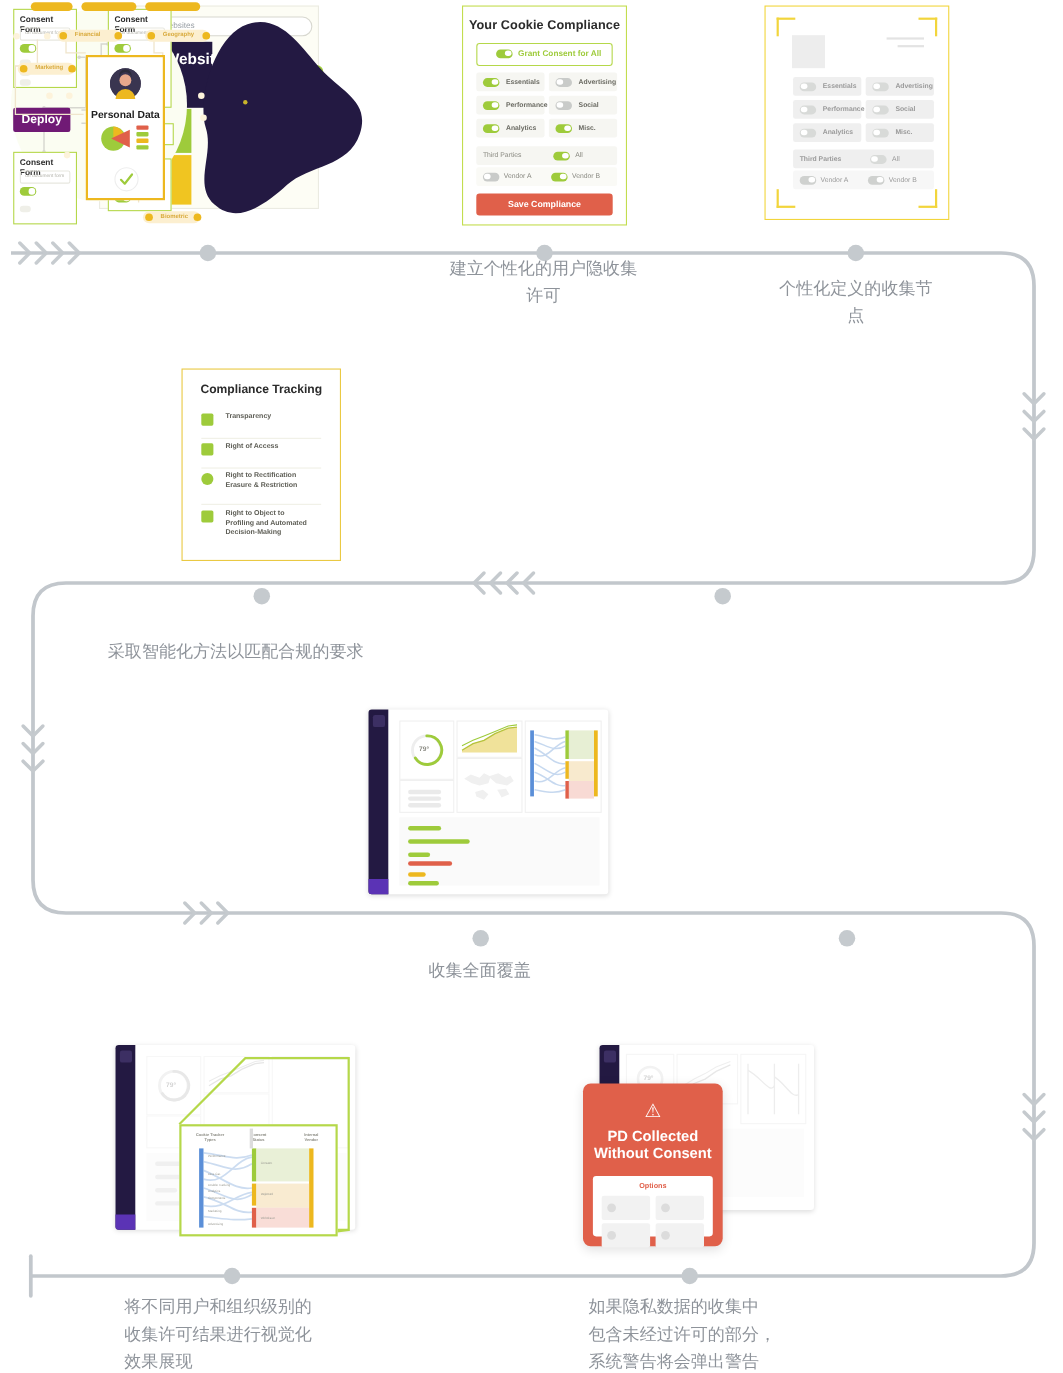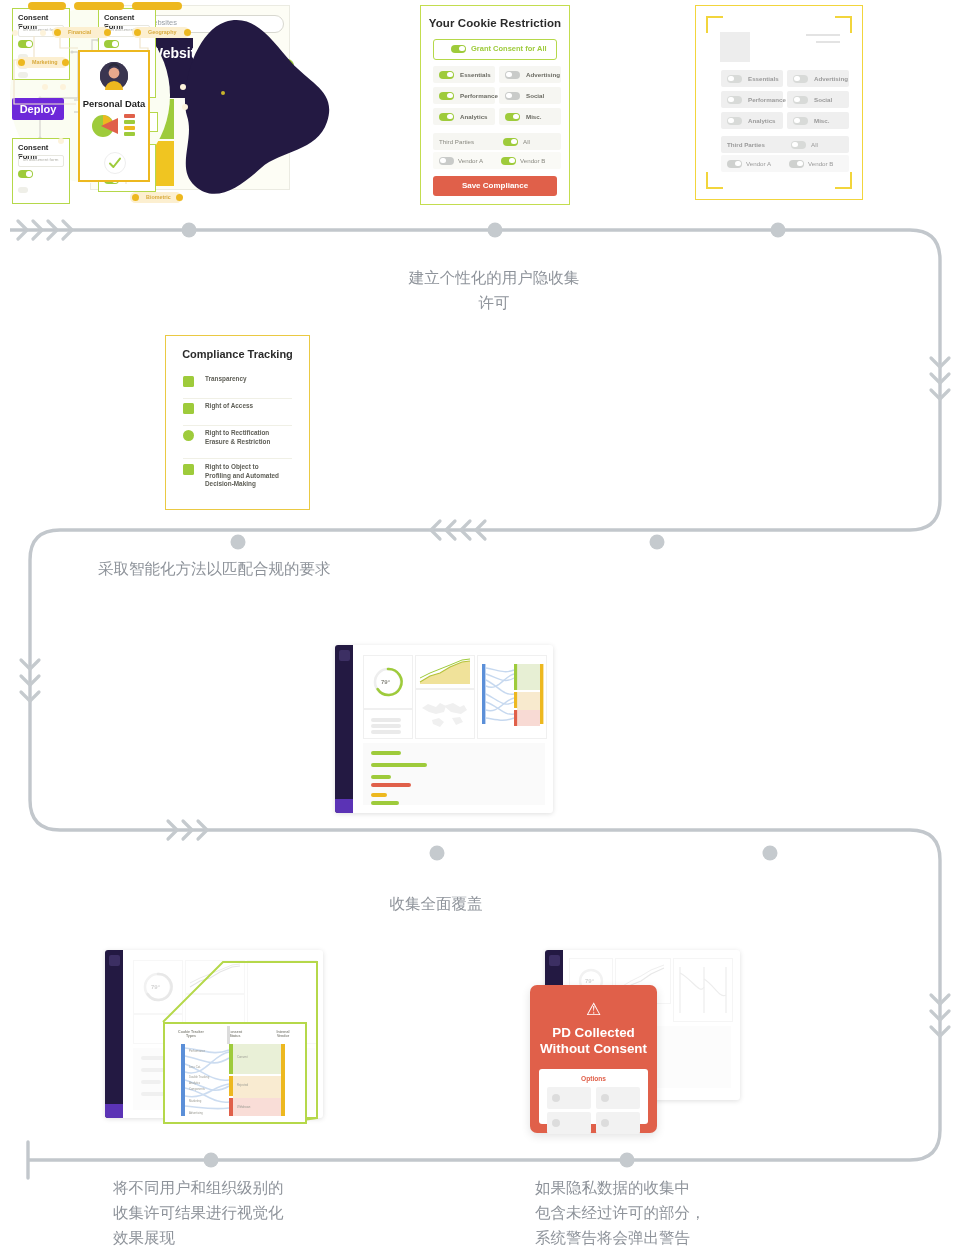"Your Cookie Restriction" div.ttl { text: Restriction -> Compliance }
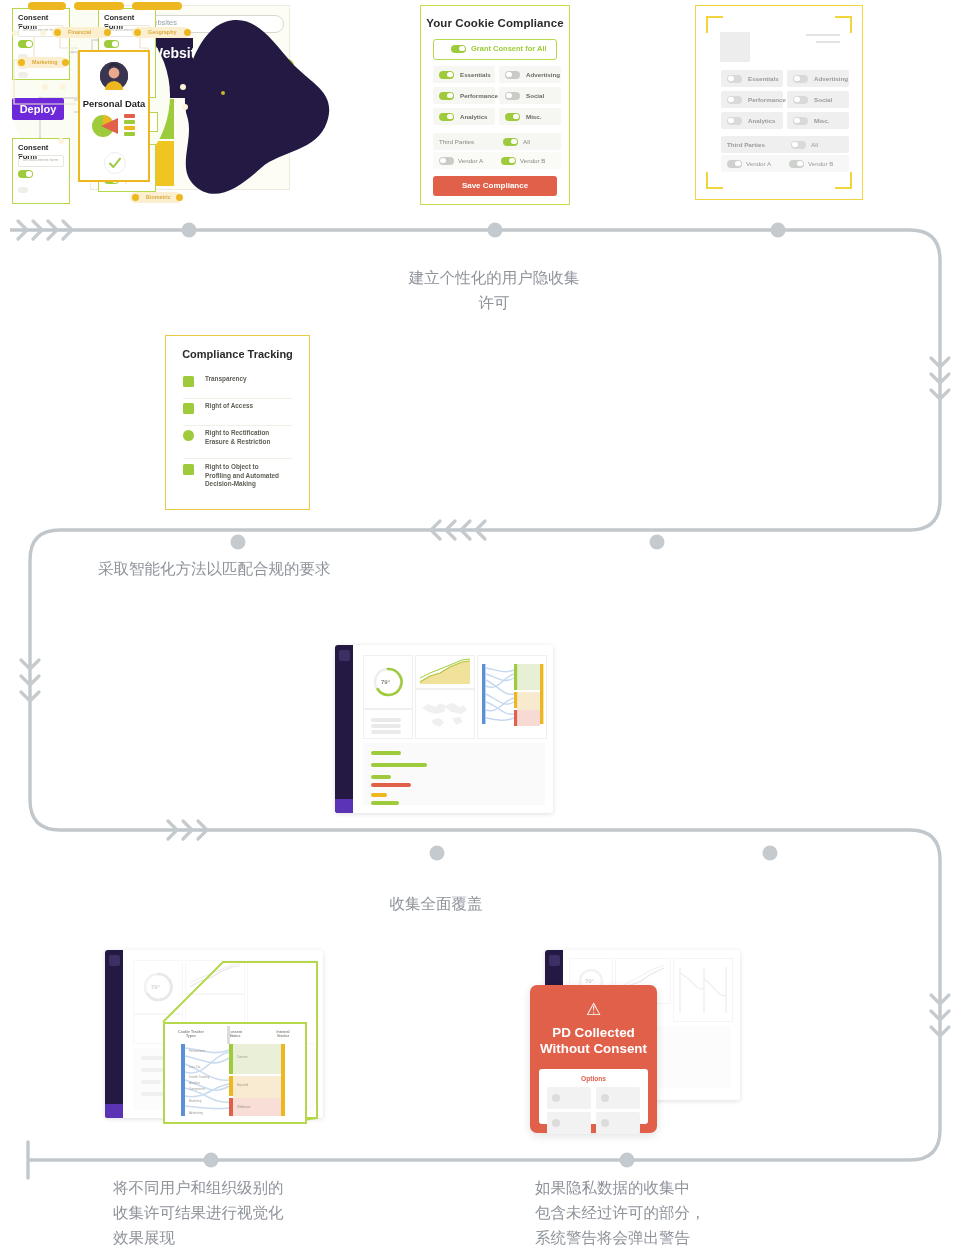"Deploy" .deploy { background: #6d28d9 -> #701a75 }
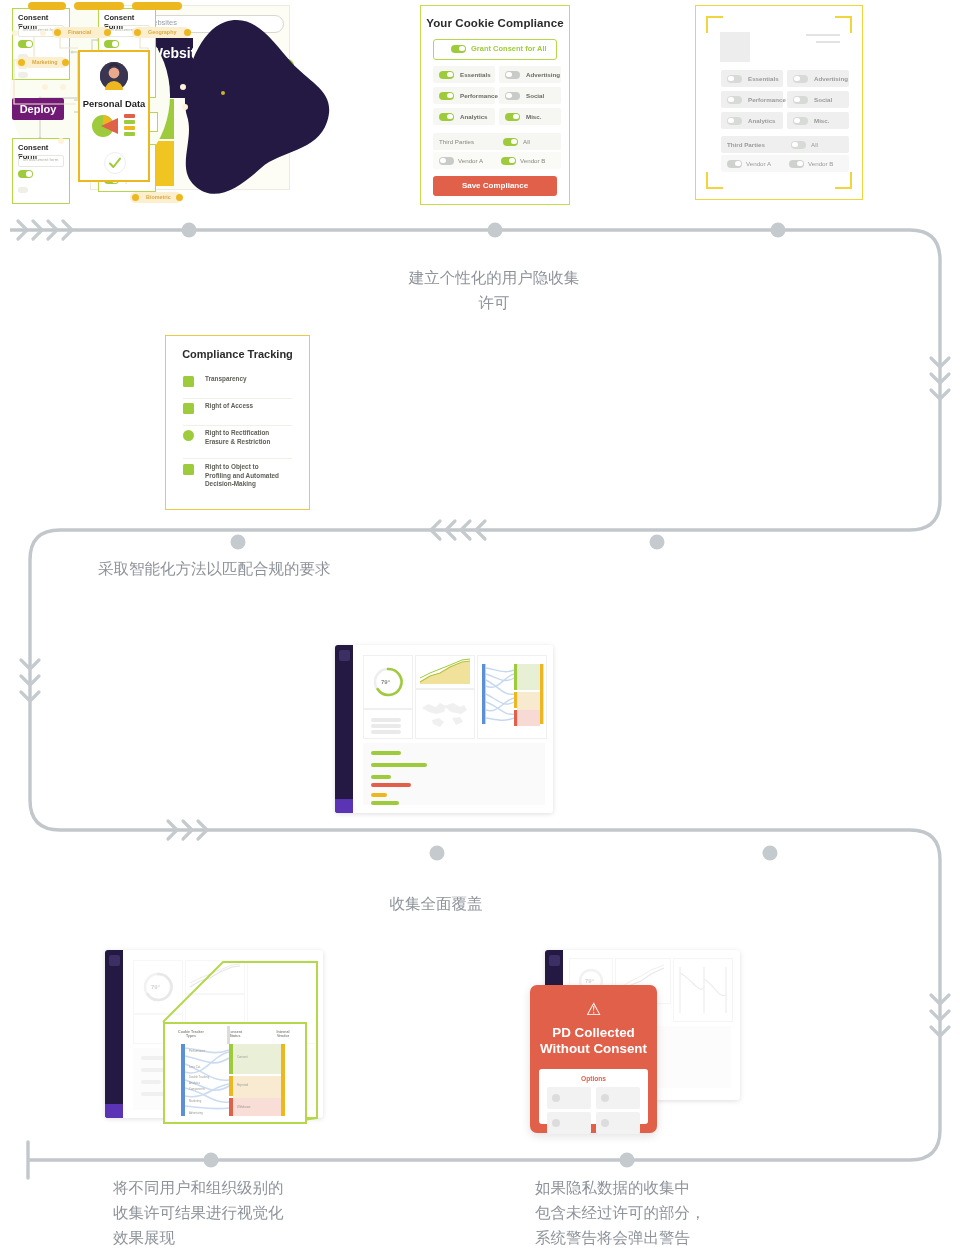"建立个性化的用户隐收集" div.caption { top: 266px -> 232px }
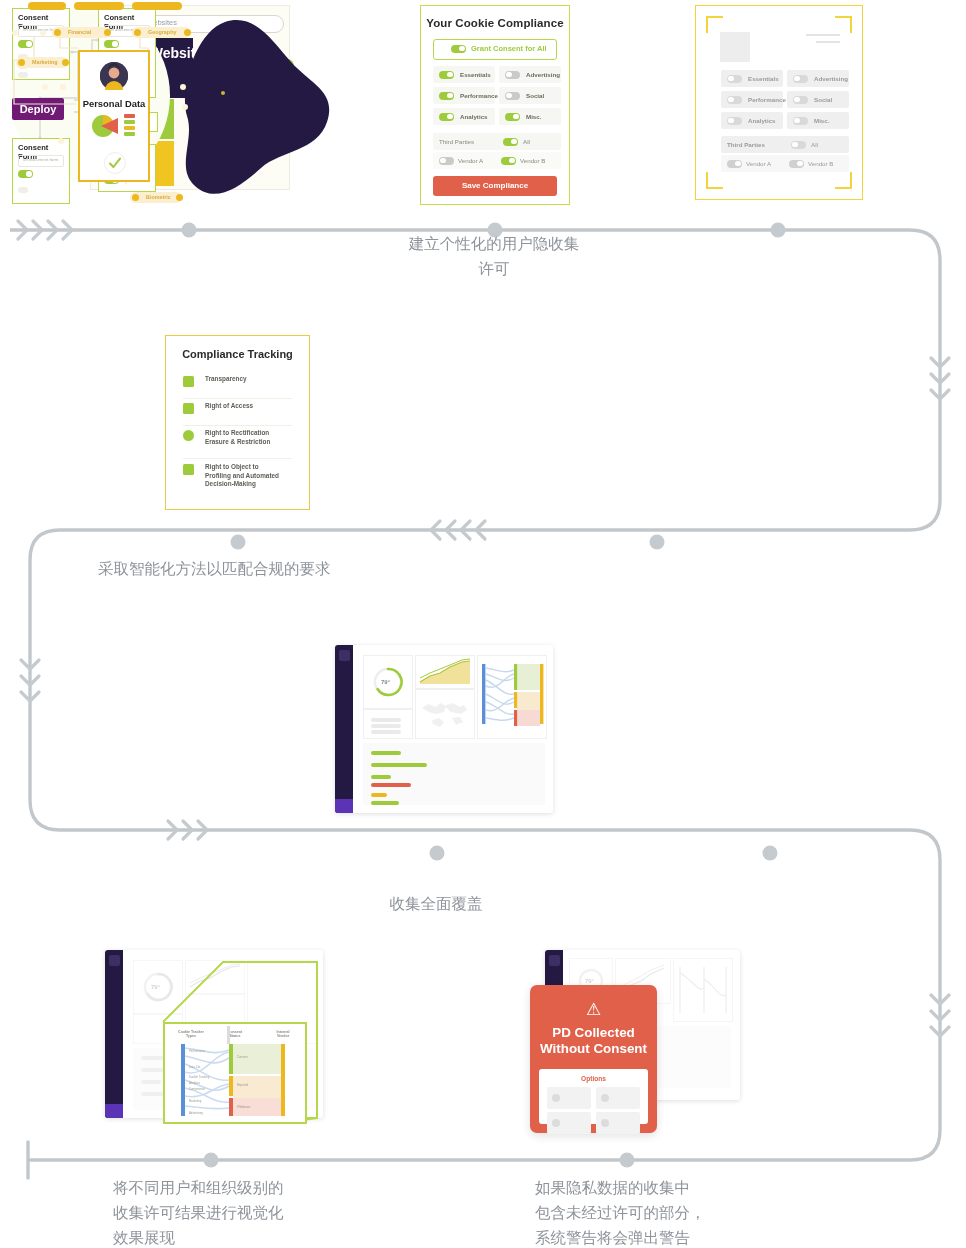"个性化定义的收集节" div.caption { html: none -> <div>个性化定义的收集节 点</div> }
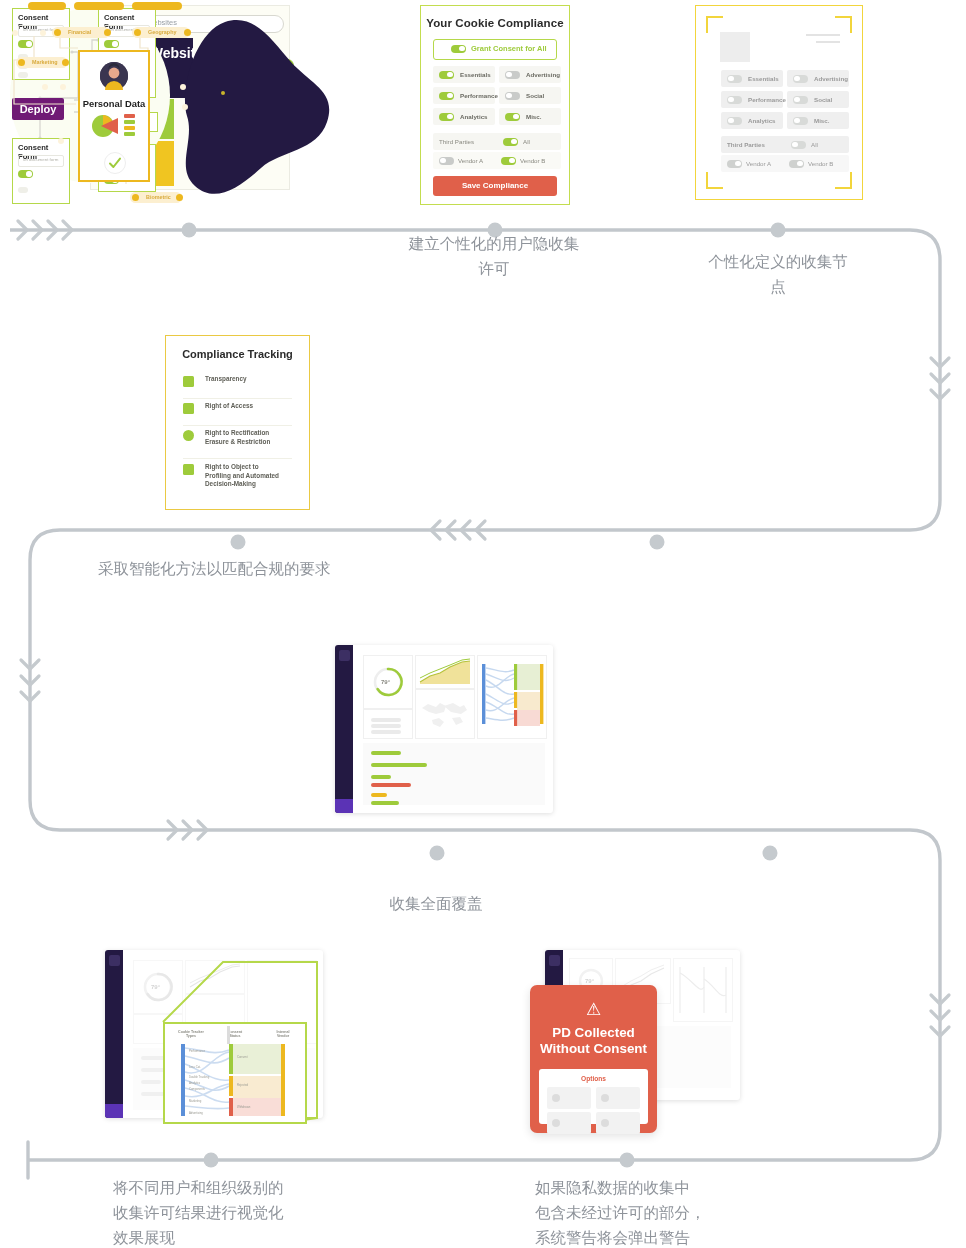"采取智能化方法以匹配合规的要求" div.caption { top: 557px -> 580px }
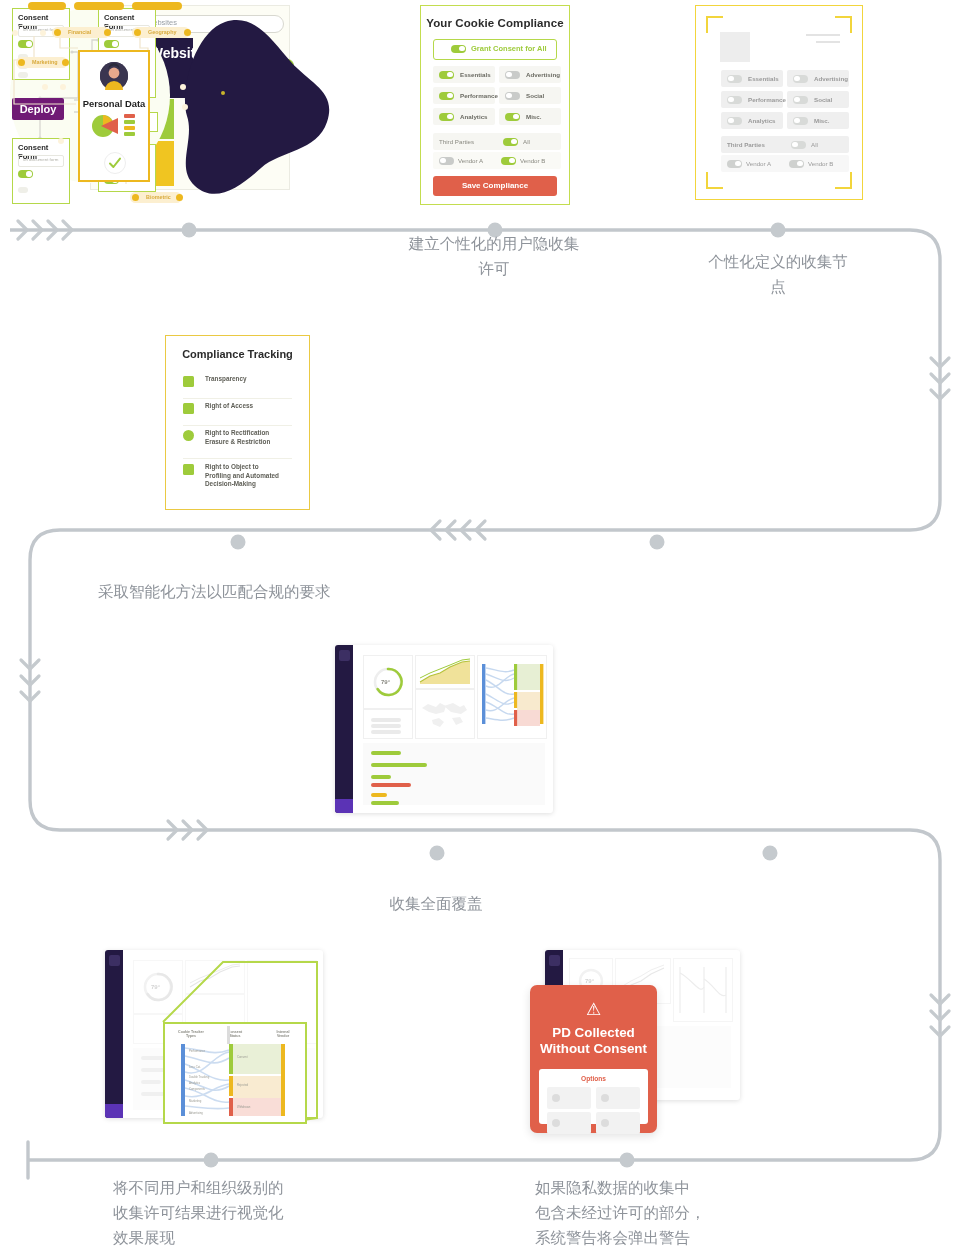"收集全面覆盖" div.caption { top: 892px -> 870px }
